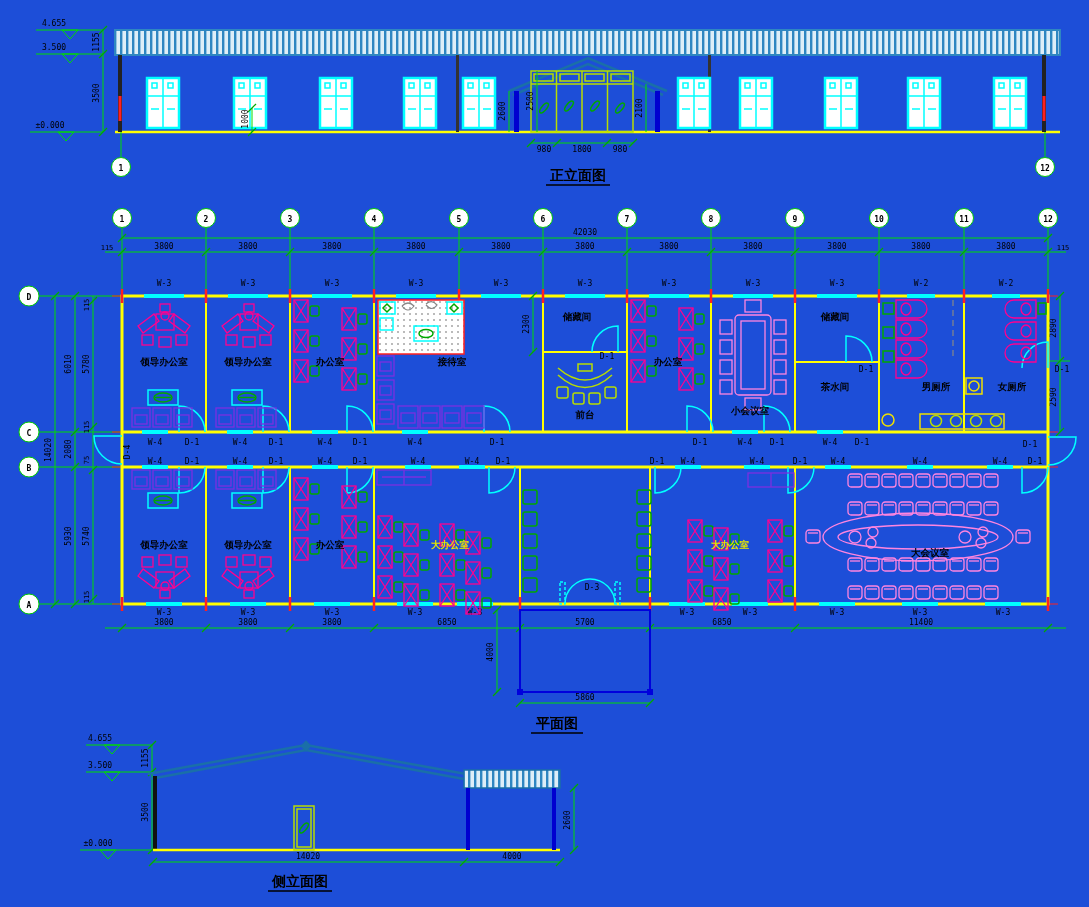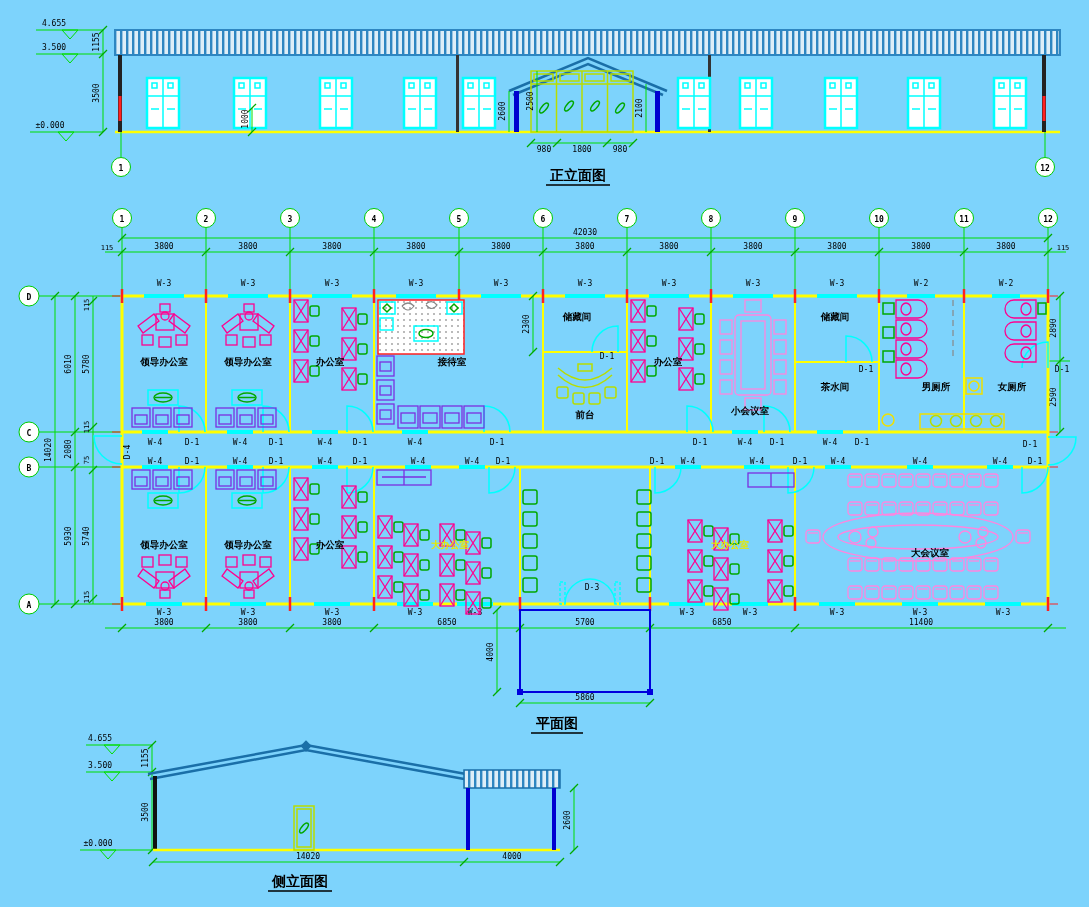"4.655" .stage { background: #7dd3fc -> #1d4ed8 }
